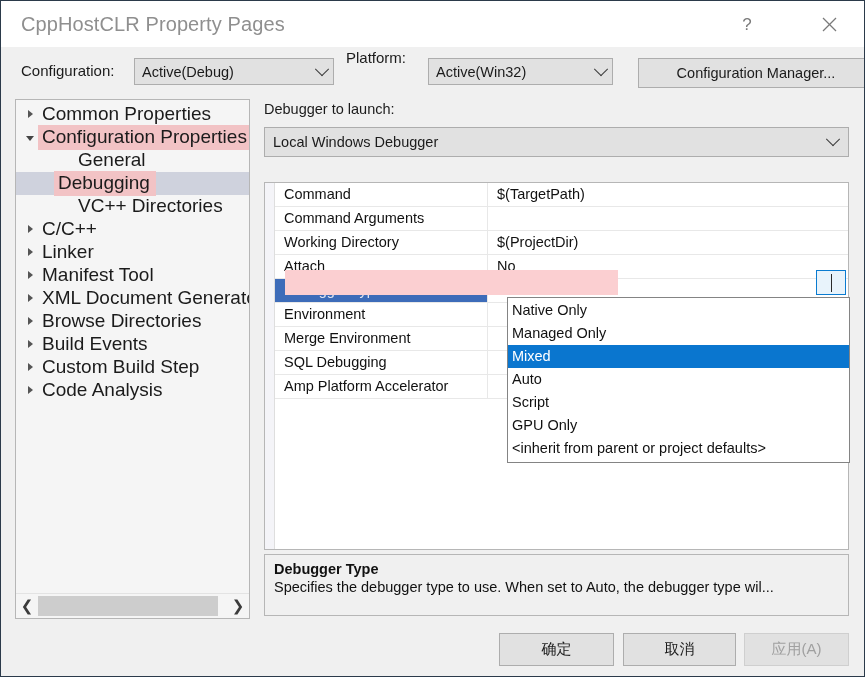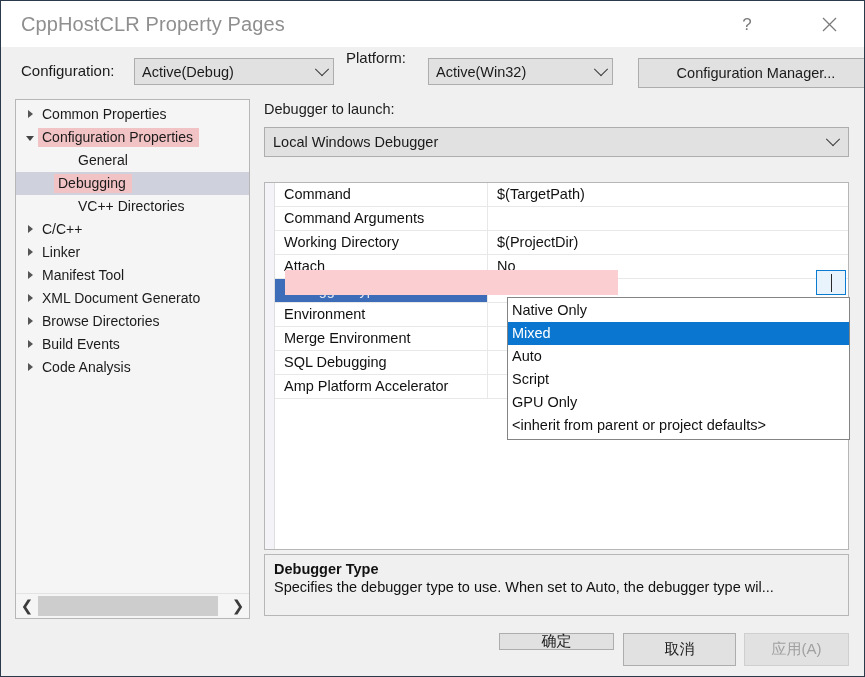"Common Properties" .tree-item { font-size: 14px -> 19px }
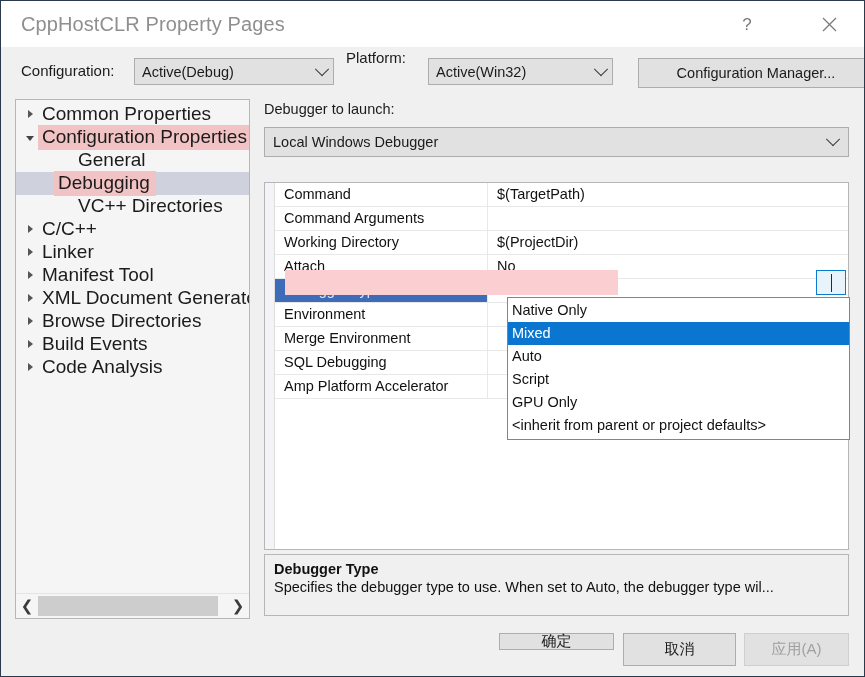"Managed Only" div.dd-item { html: none -> <div>Managed Only</div> }
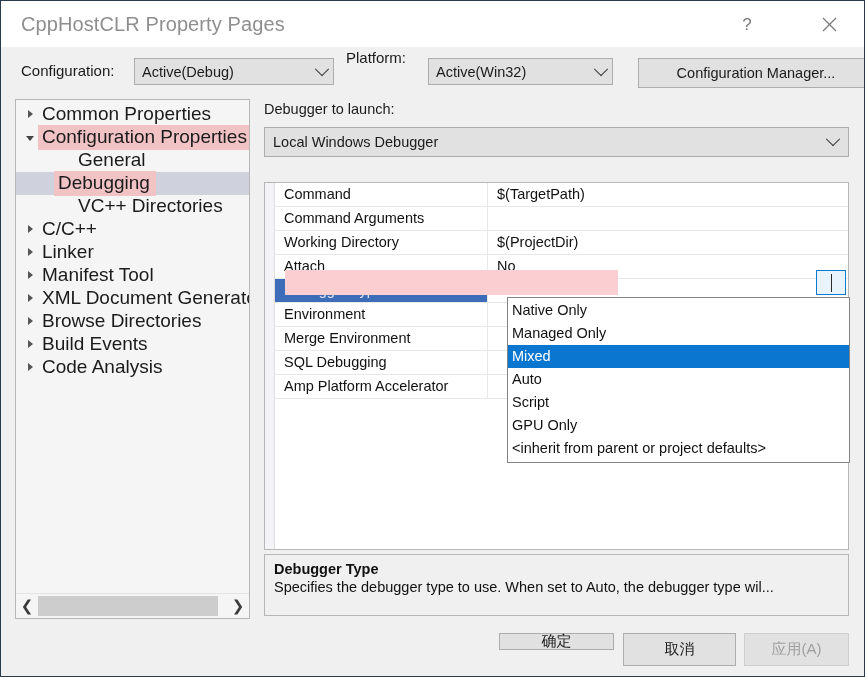"Custom Build Step" div.tree-item { html: none -> <div> <span> <span></span> </span> <span>Custom Build Step</span> </div> }
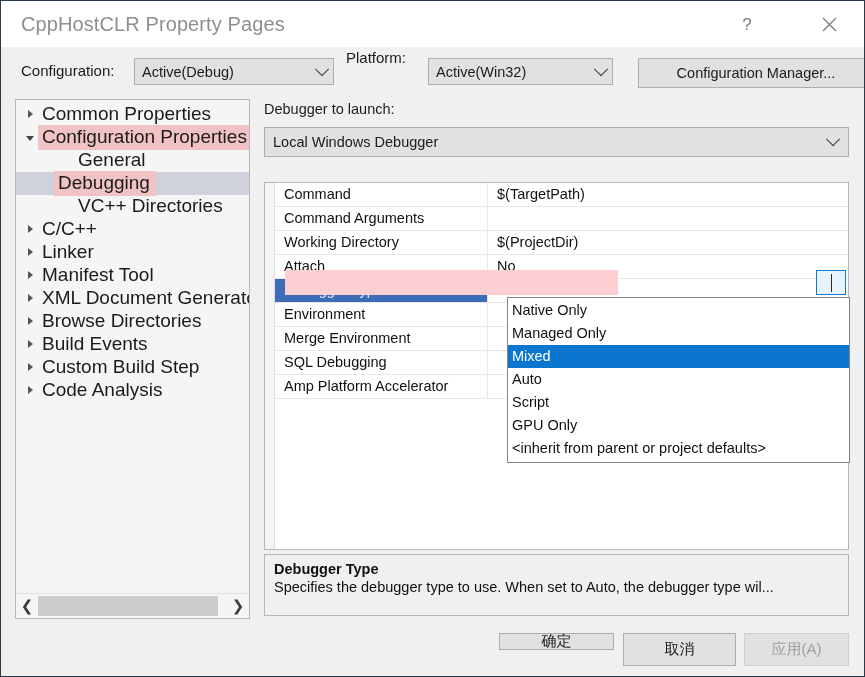"确定" #btn-ok { height: 17px -> 33px }
